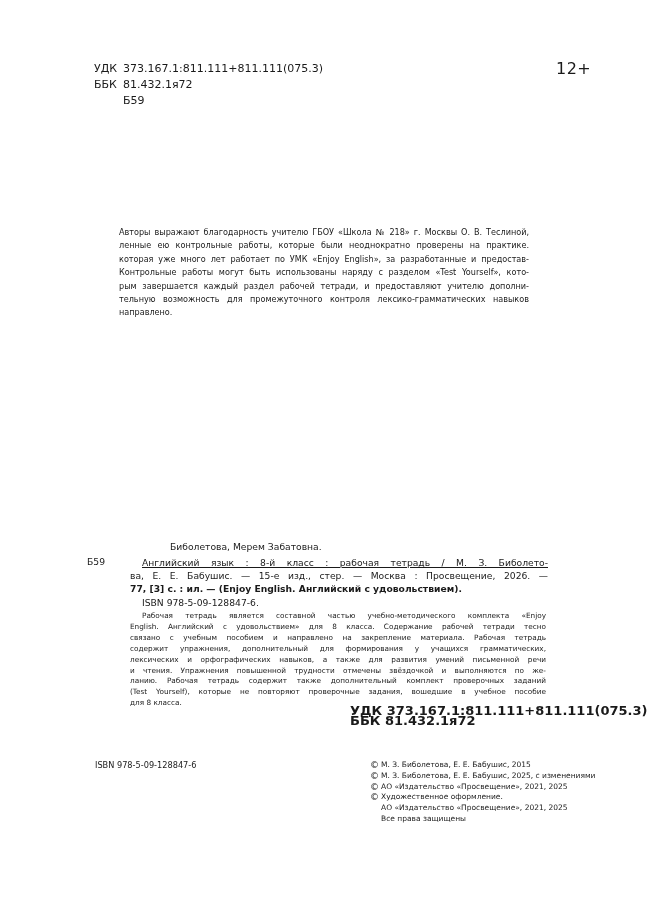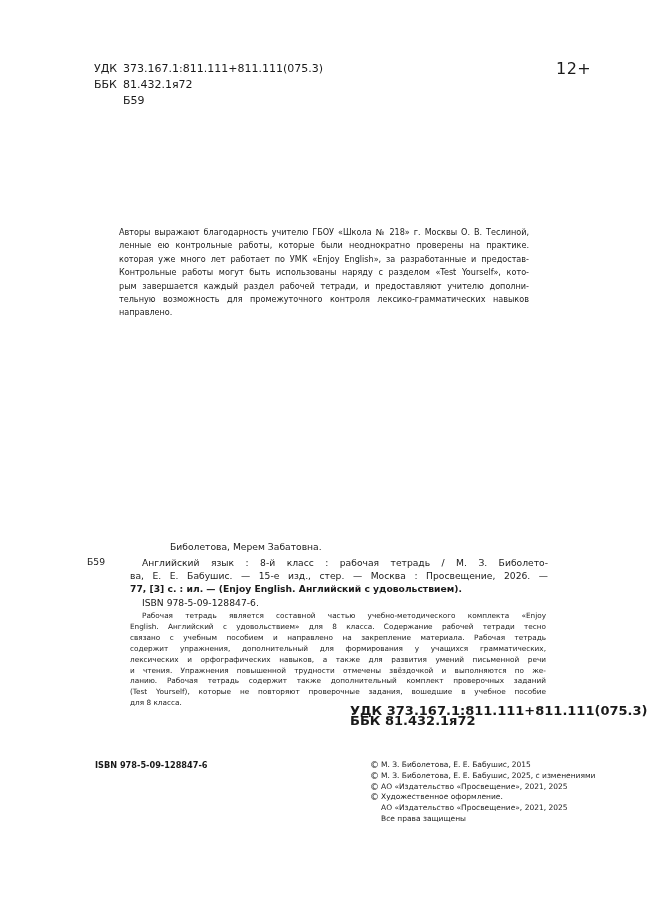"Английский язык : 8-й класс" .bline.first { text-decoration: none -> underline }
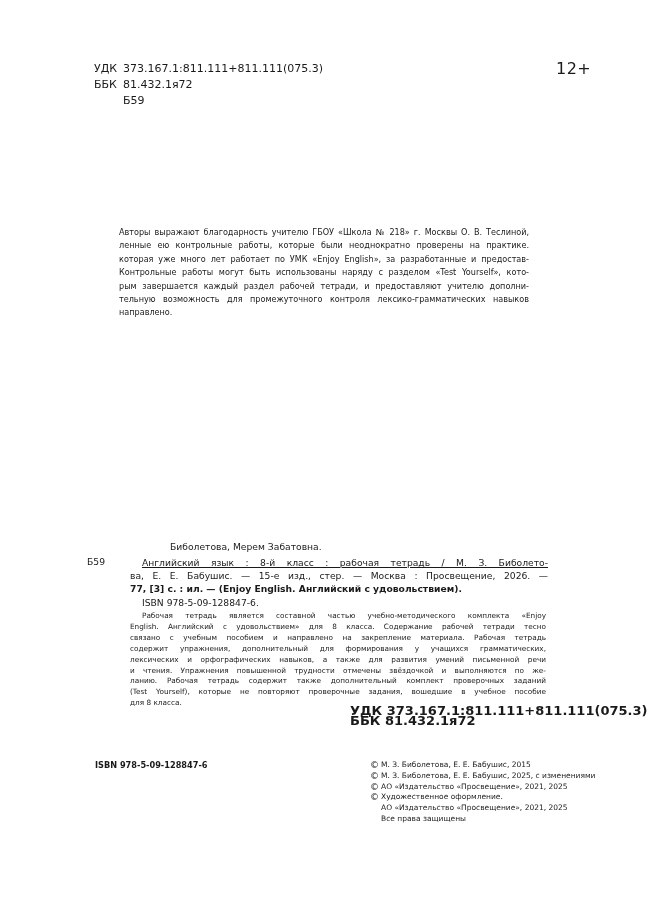"ISBN 978-5-09-128847-6" .isbn2 { font-weight: bold -> normal }
